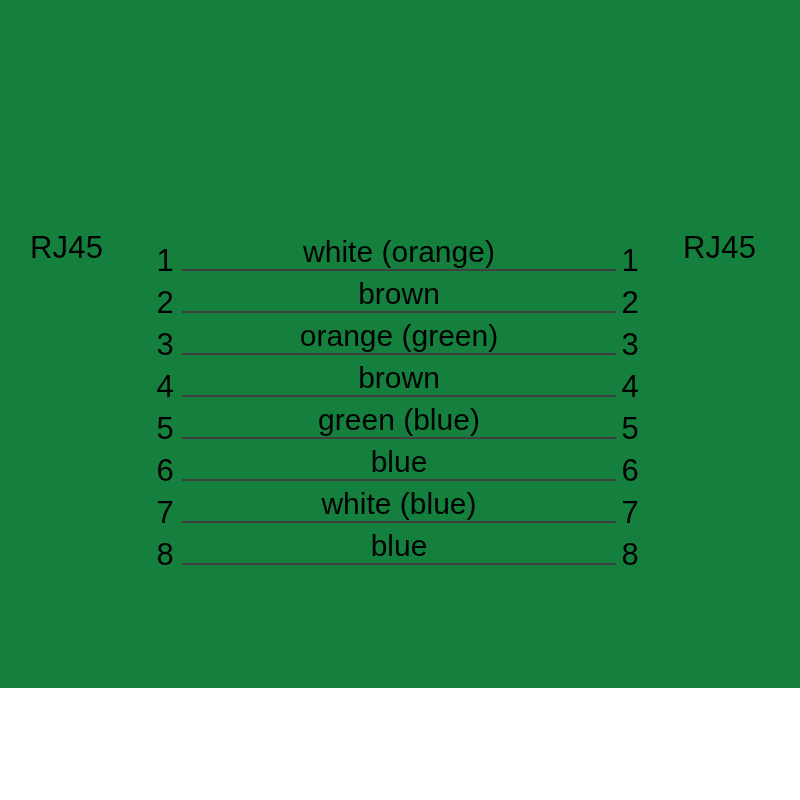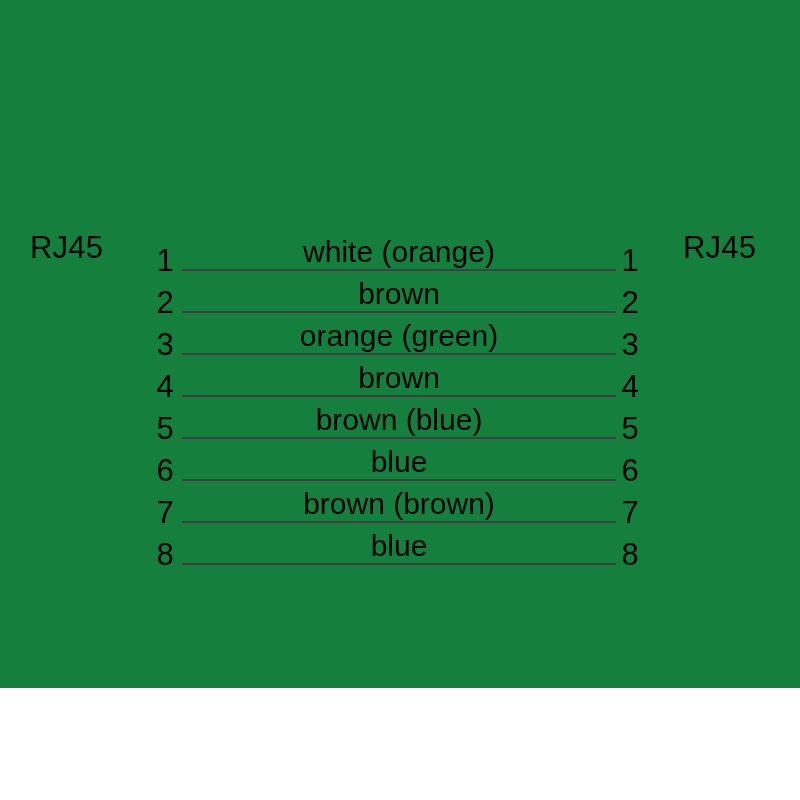"brown (blue)" div.wire-label { text: brown -> green }
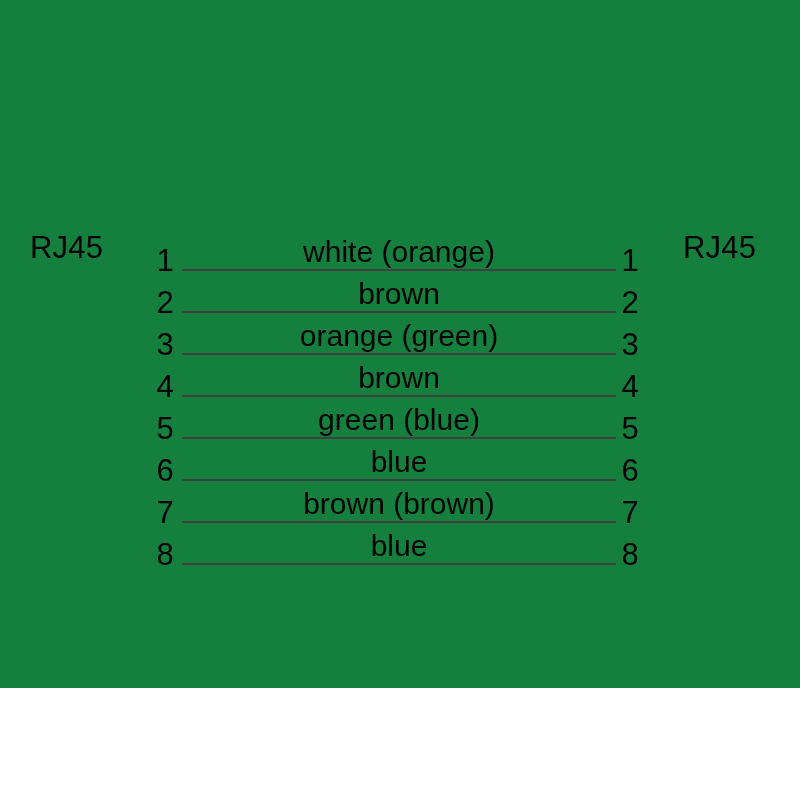"brown (brown)" div.wire-label { text: brown (brown -> white (blue }
